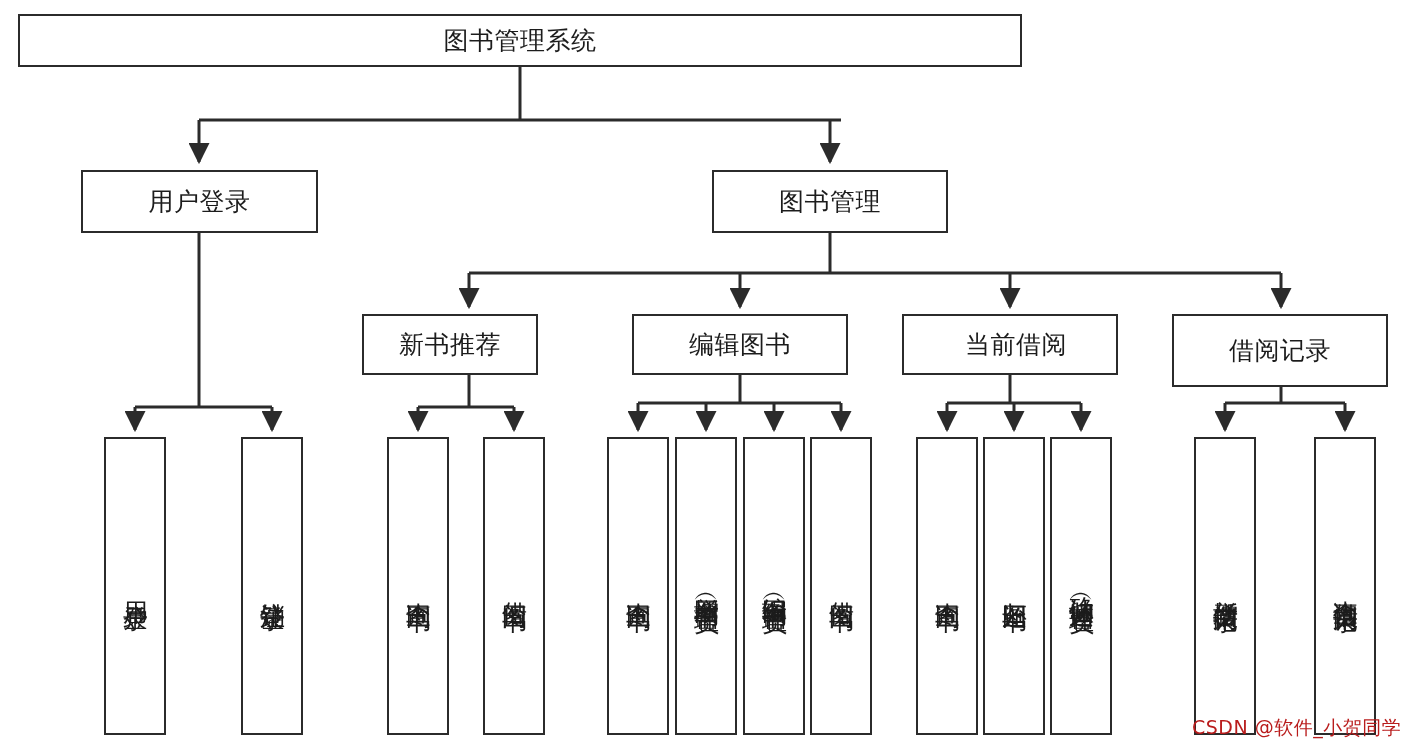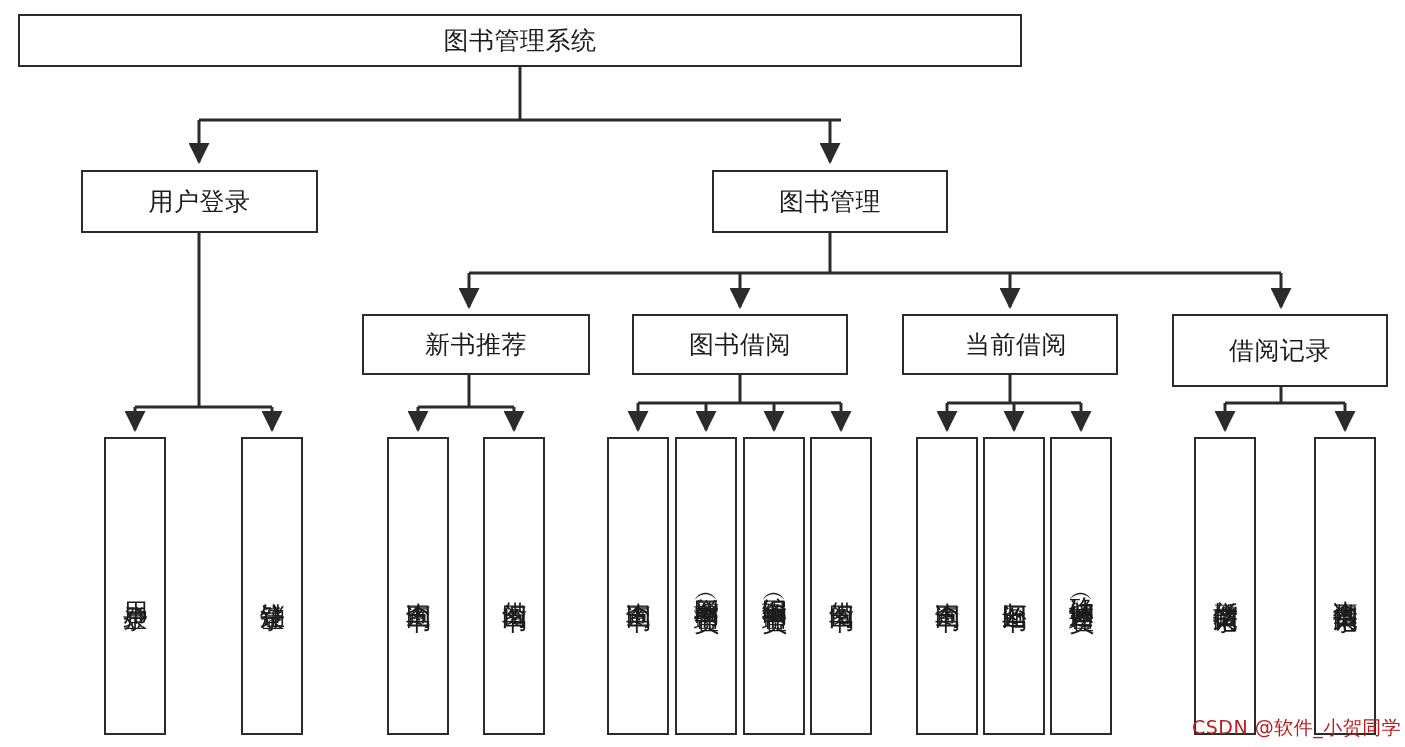"新书推荐" div.node { width: 228px -> 176px }
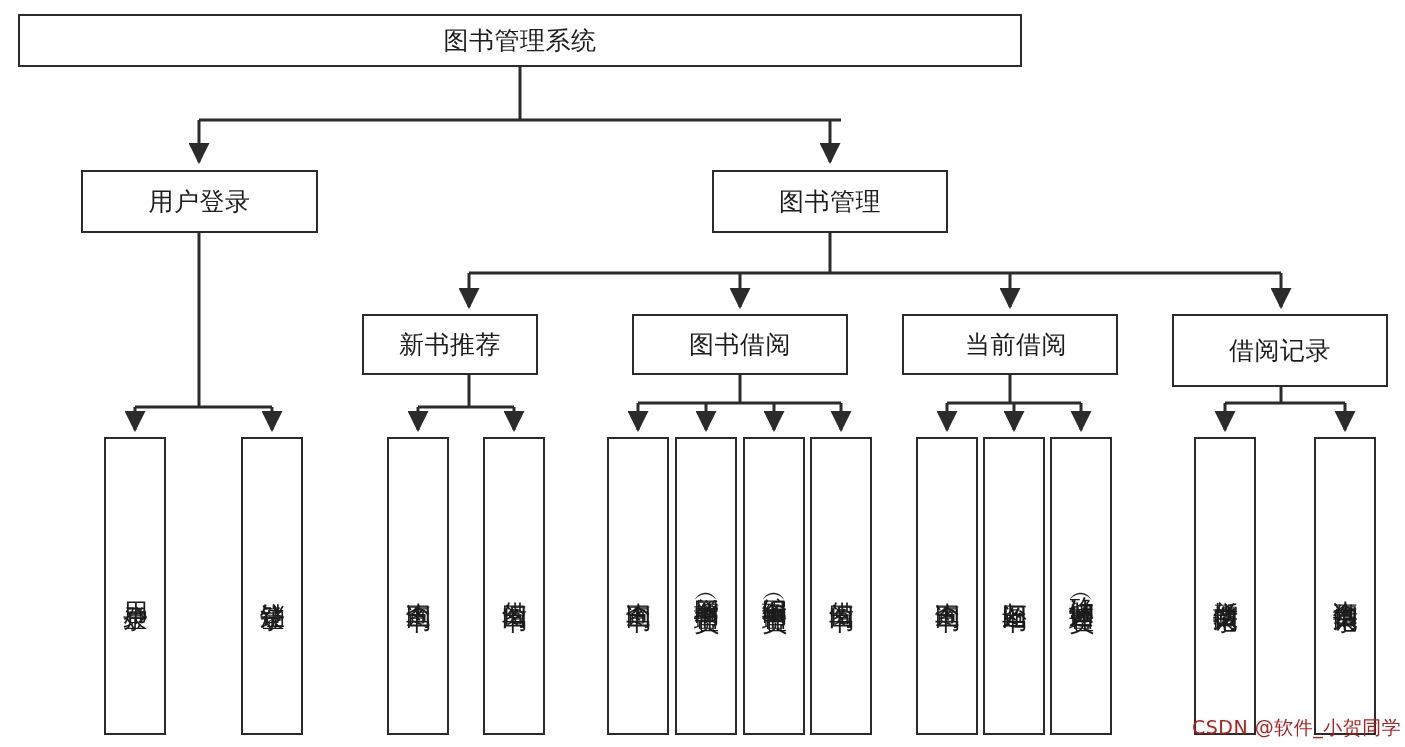"图书借阅" span.node-label { text: 图书借阅 -> 编辑图书 }
